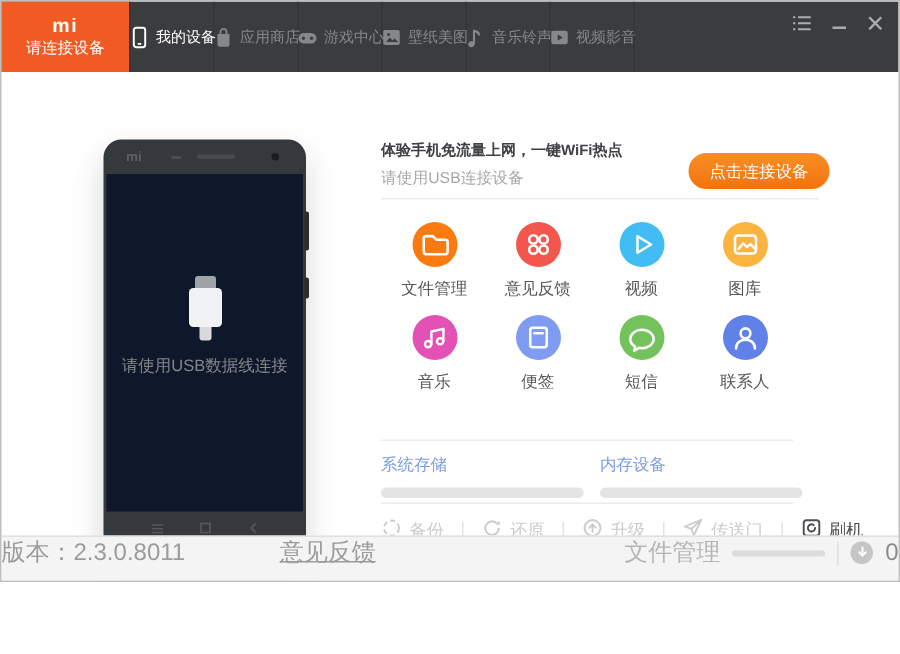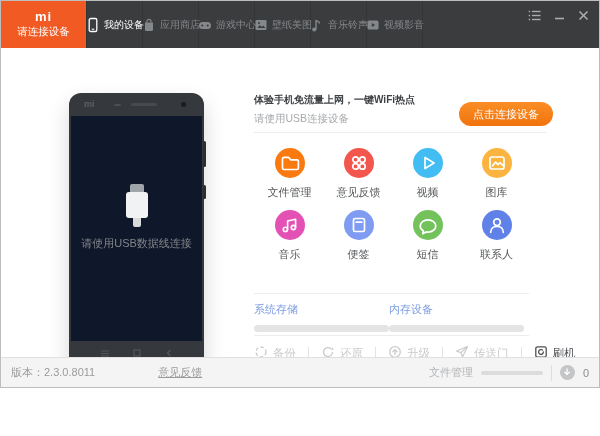"系统存储" .storage { gap: none -> 11px }
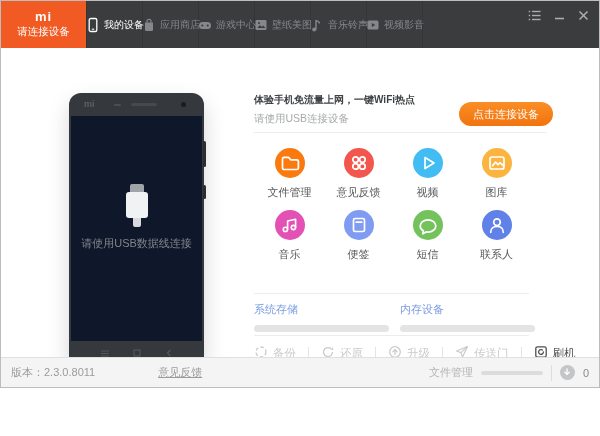"版本：2.3.0.8011" .statusbar { align-items: center -> flex-start; font-size: 11px -> 16px; padding: 0 10px -> 0 0 }
